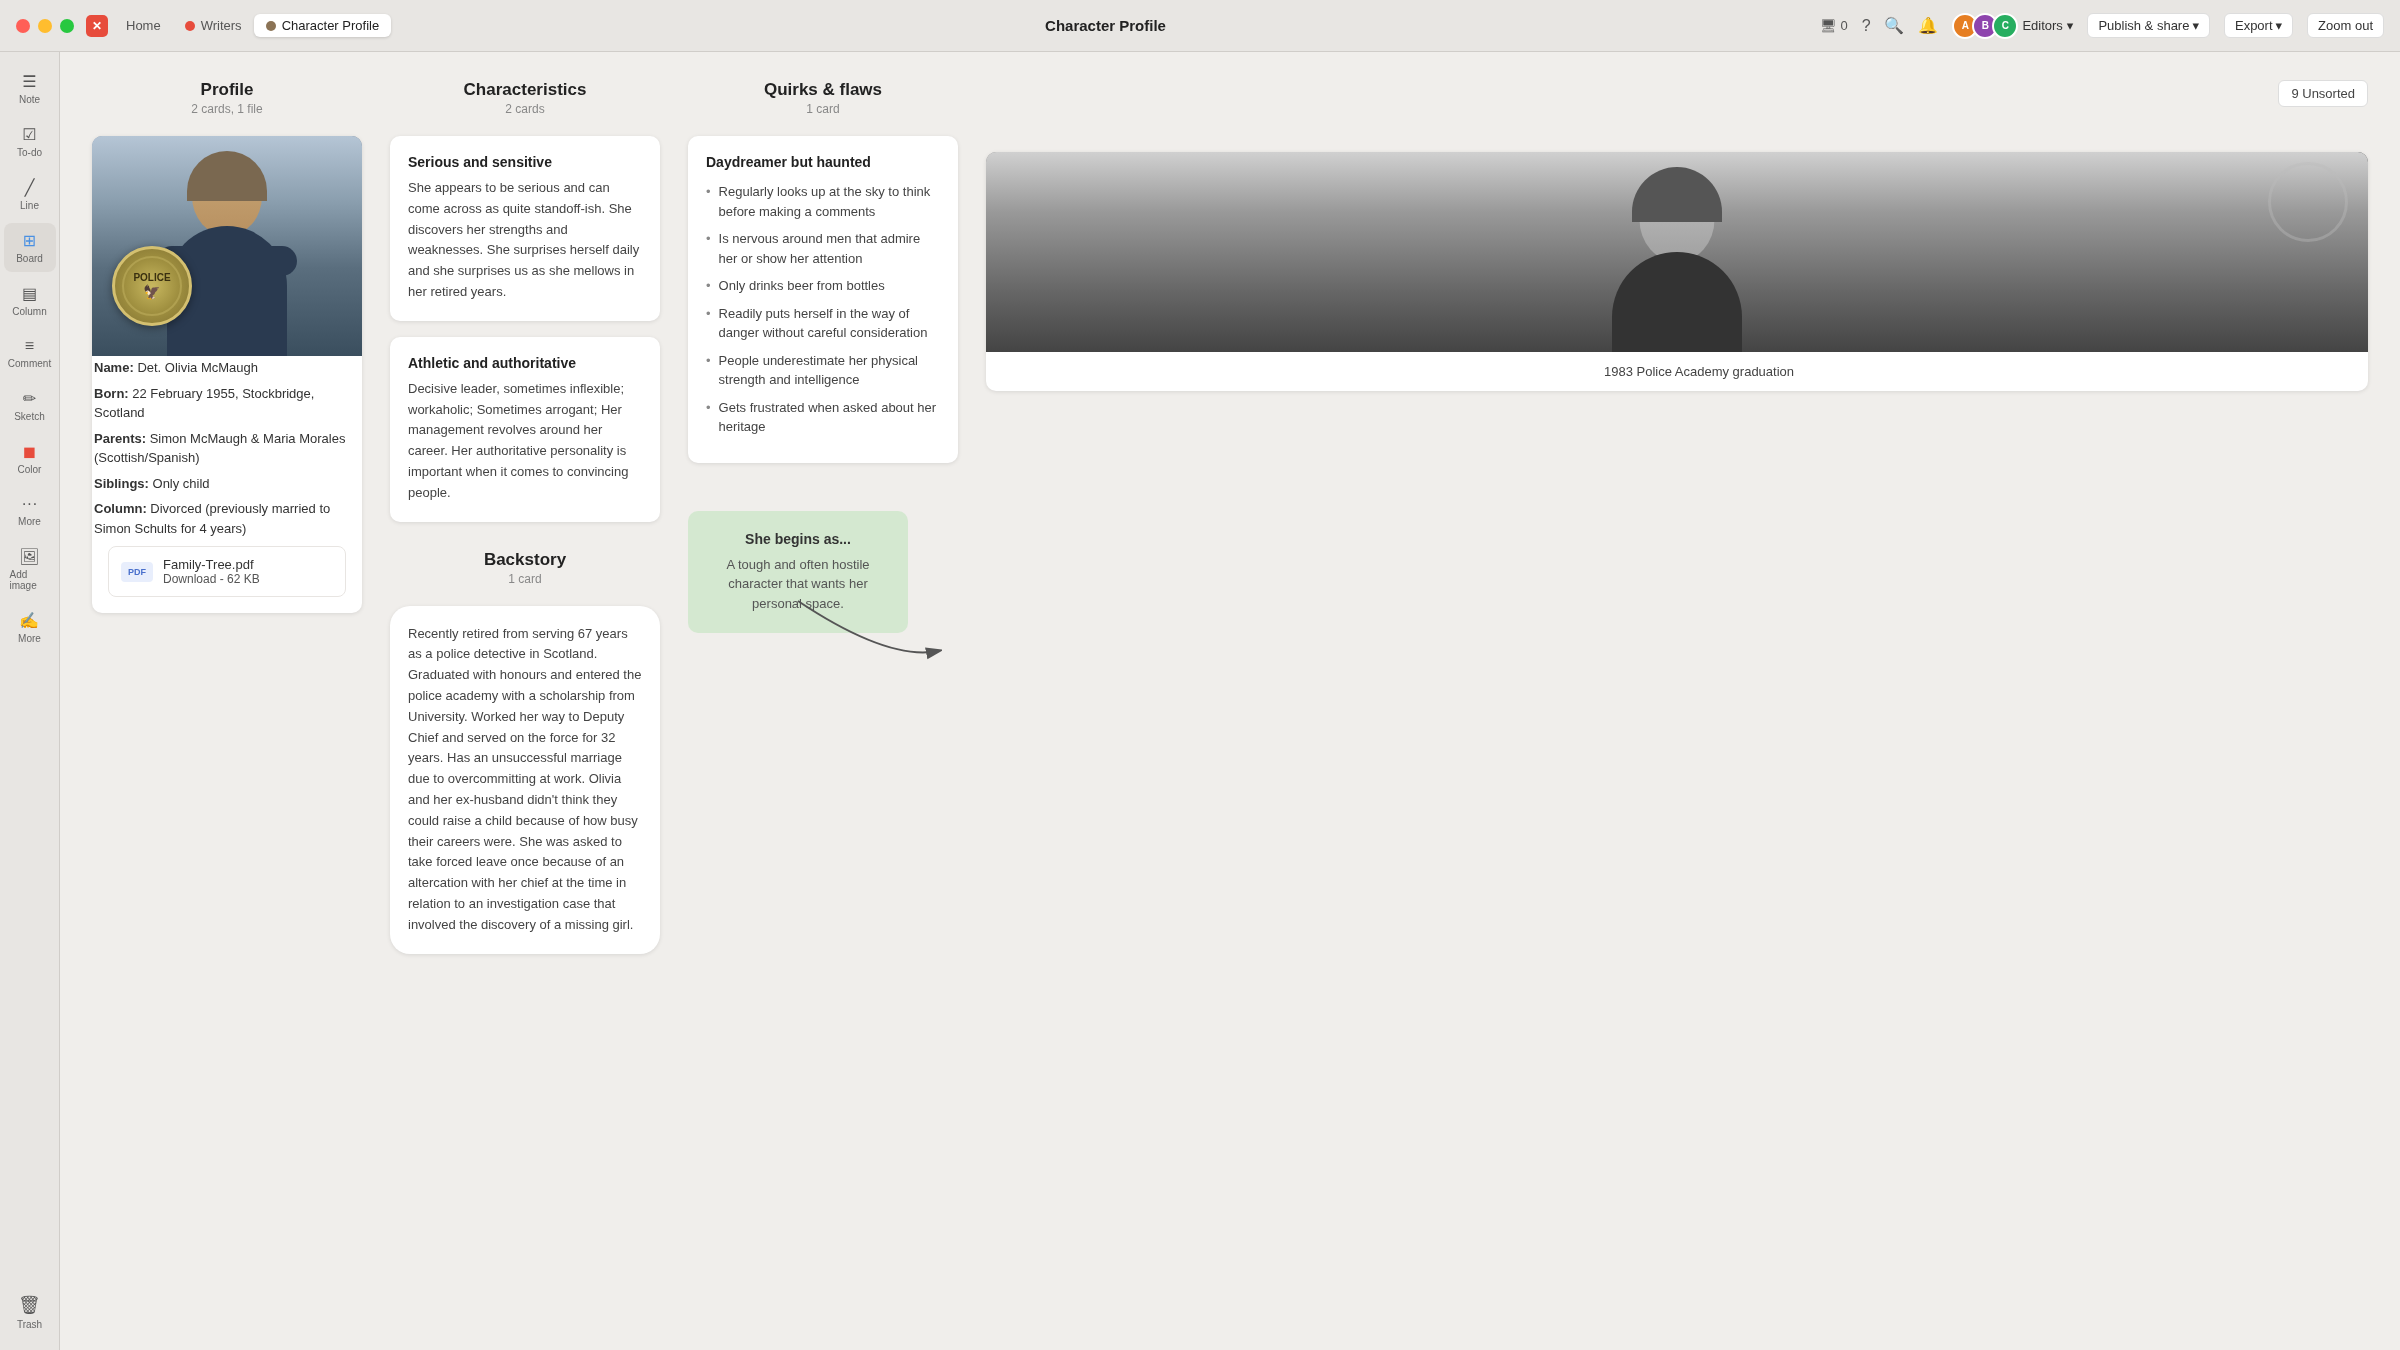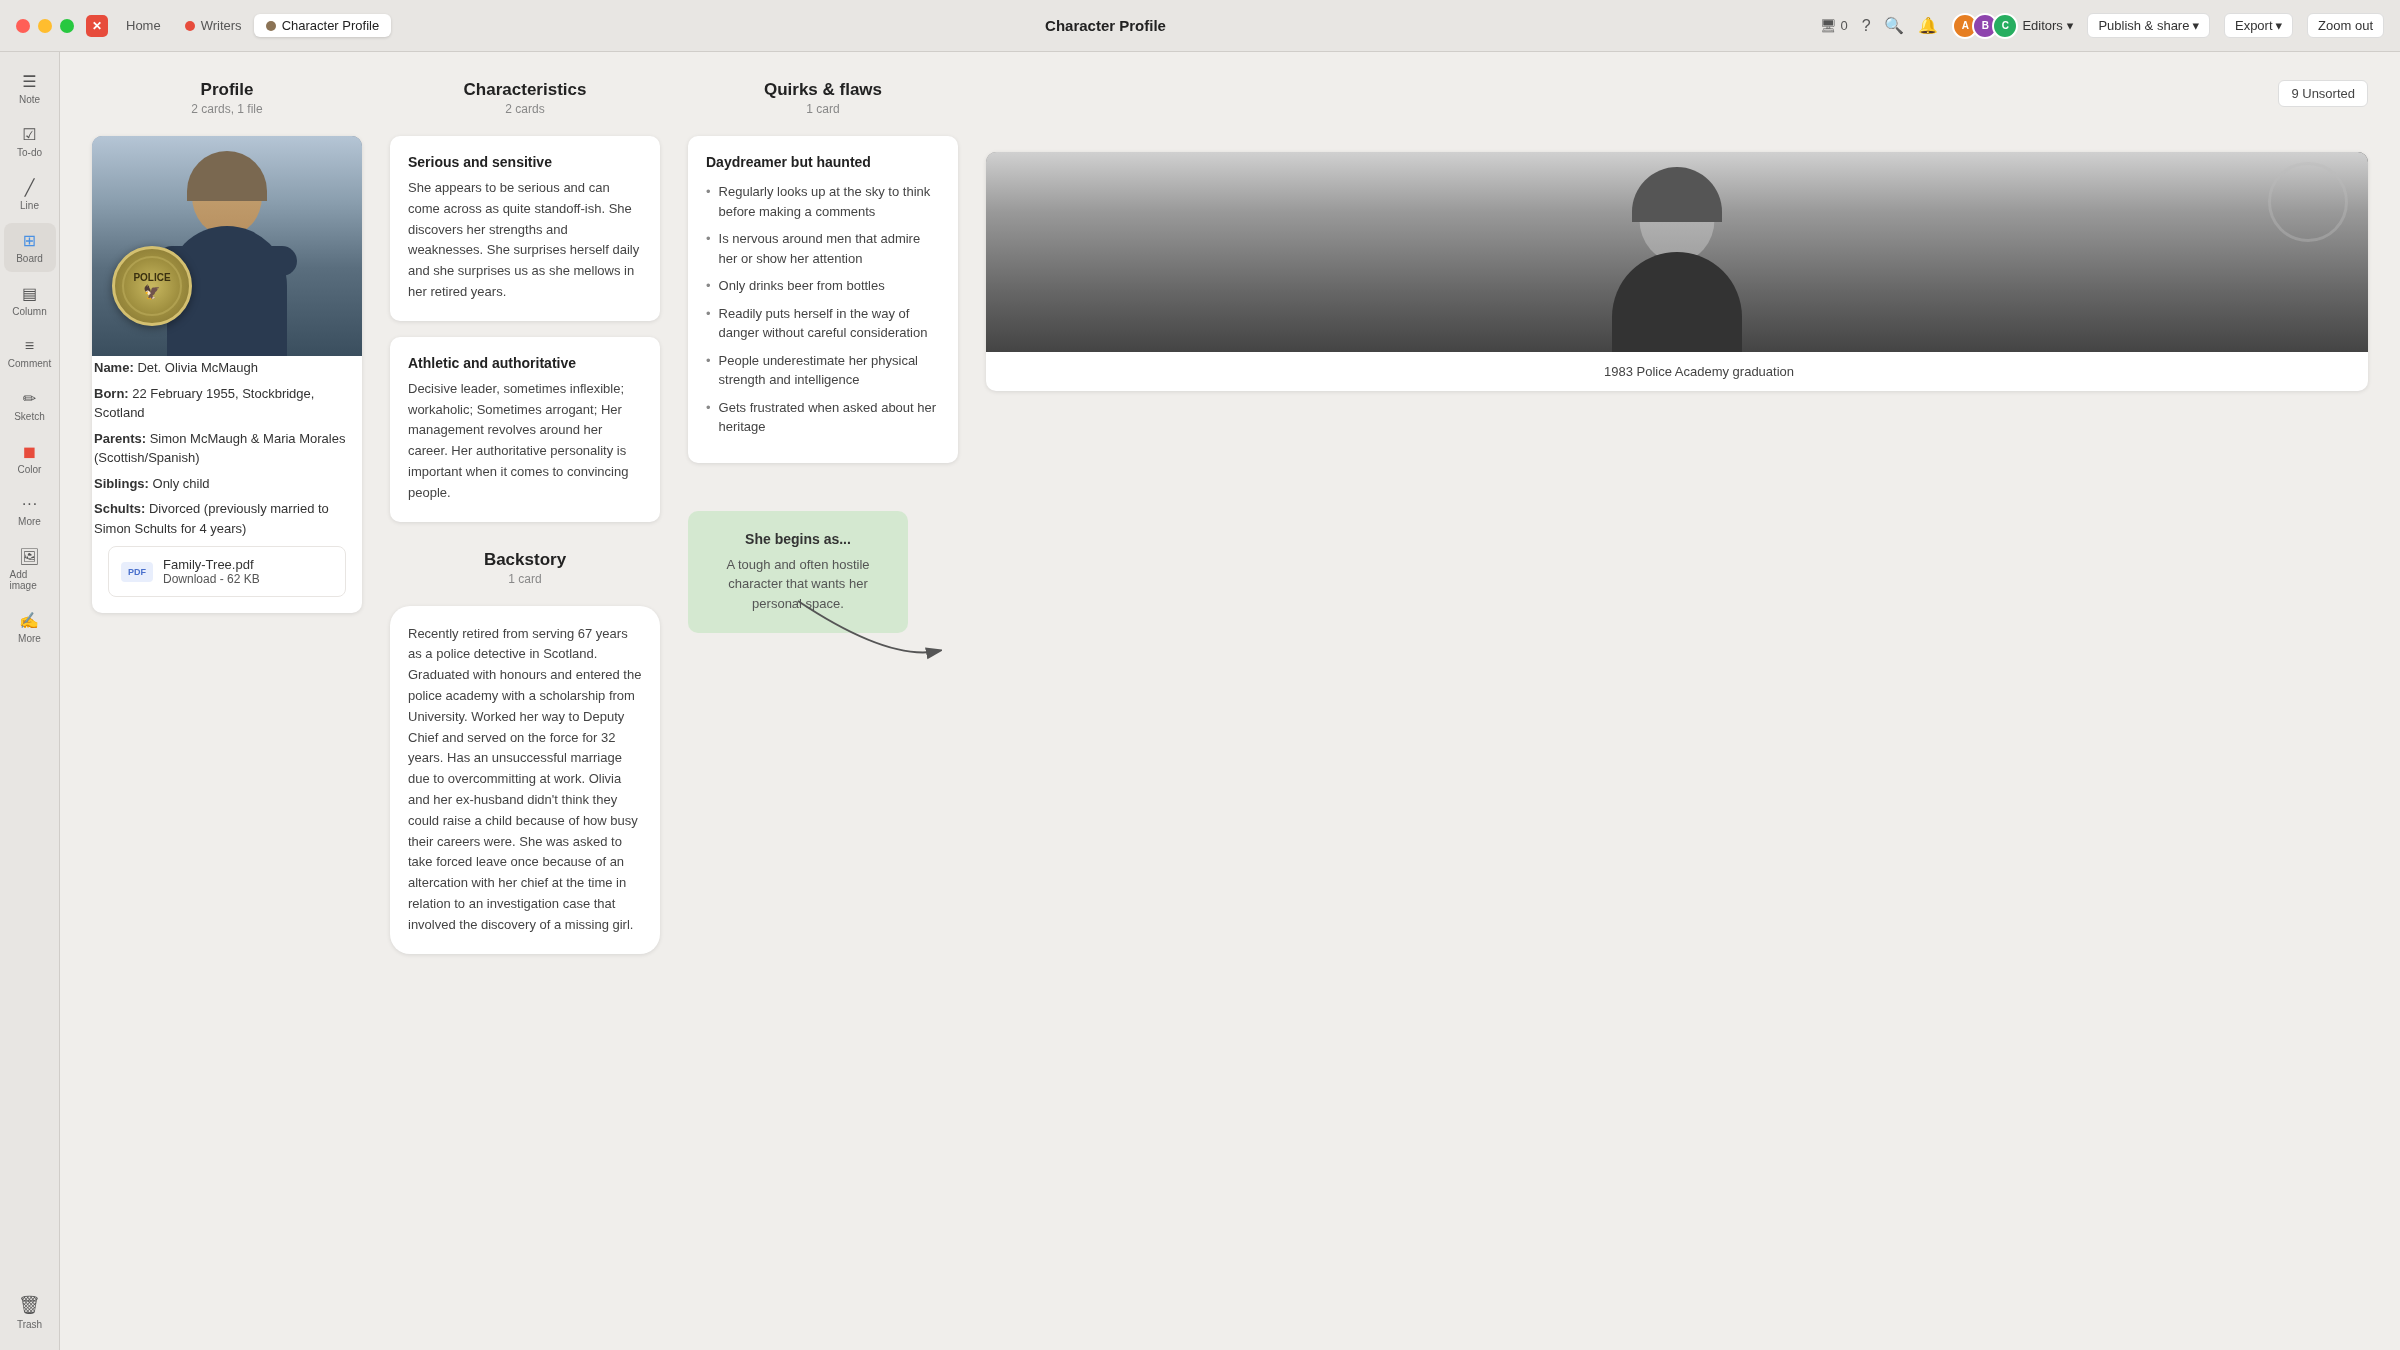"Schults:" strong { text: Schults -> Column }
